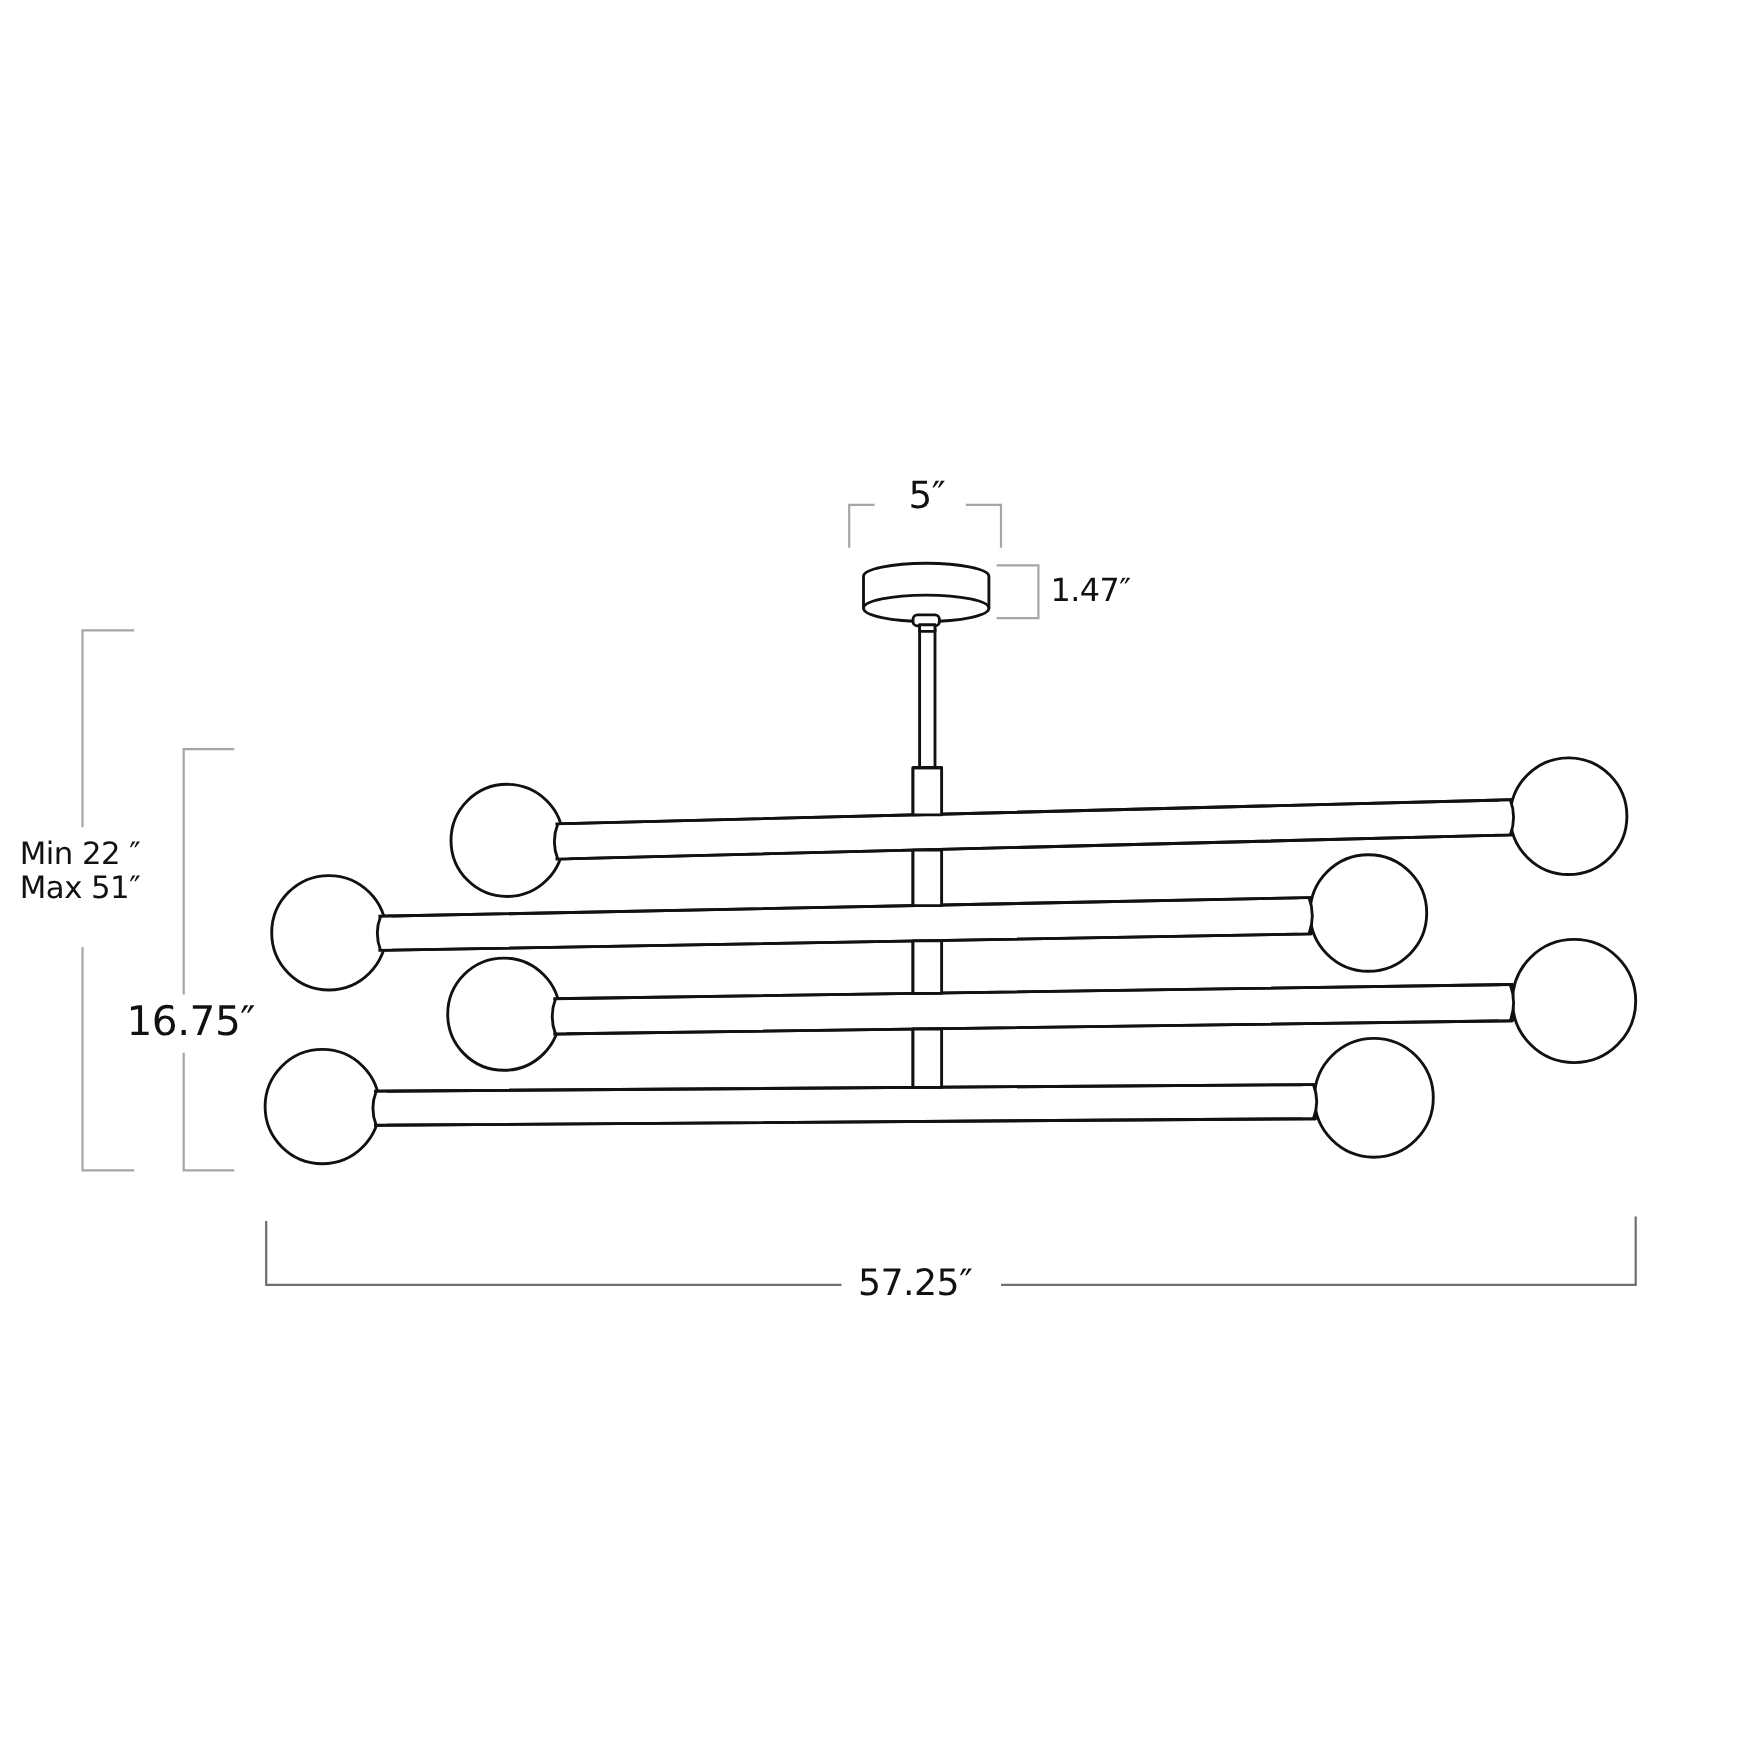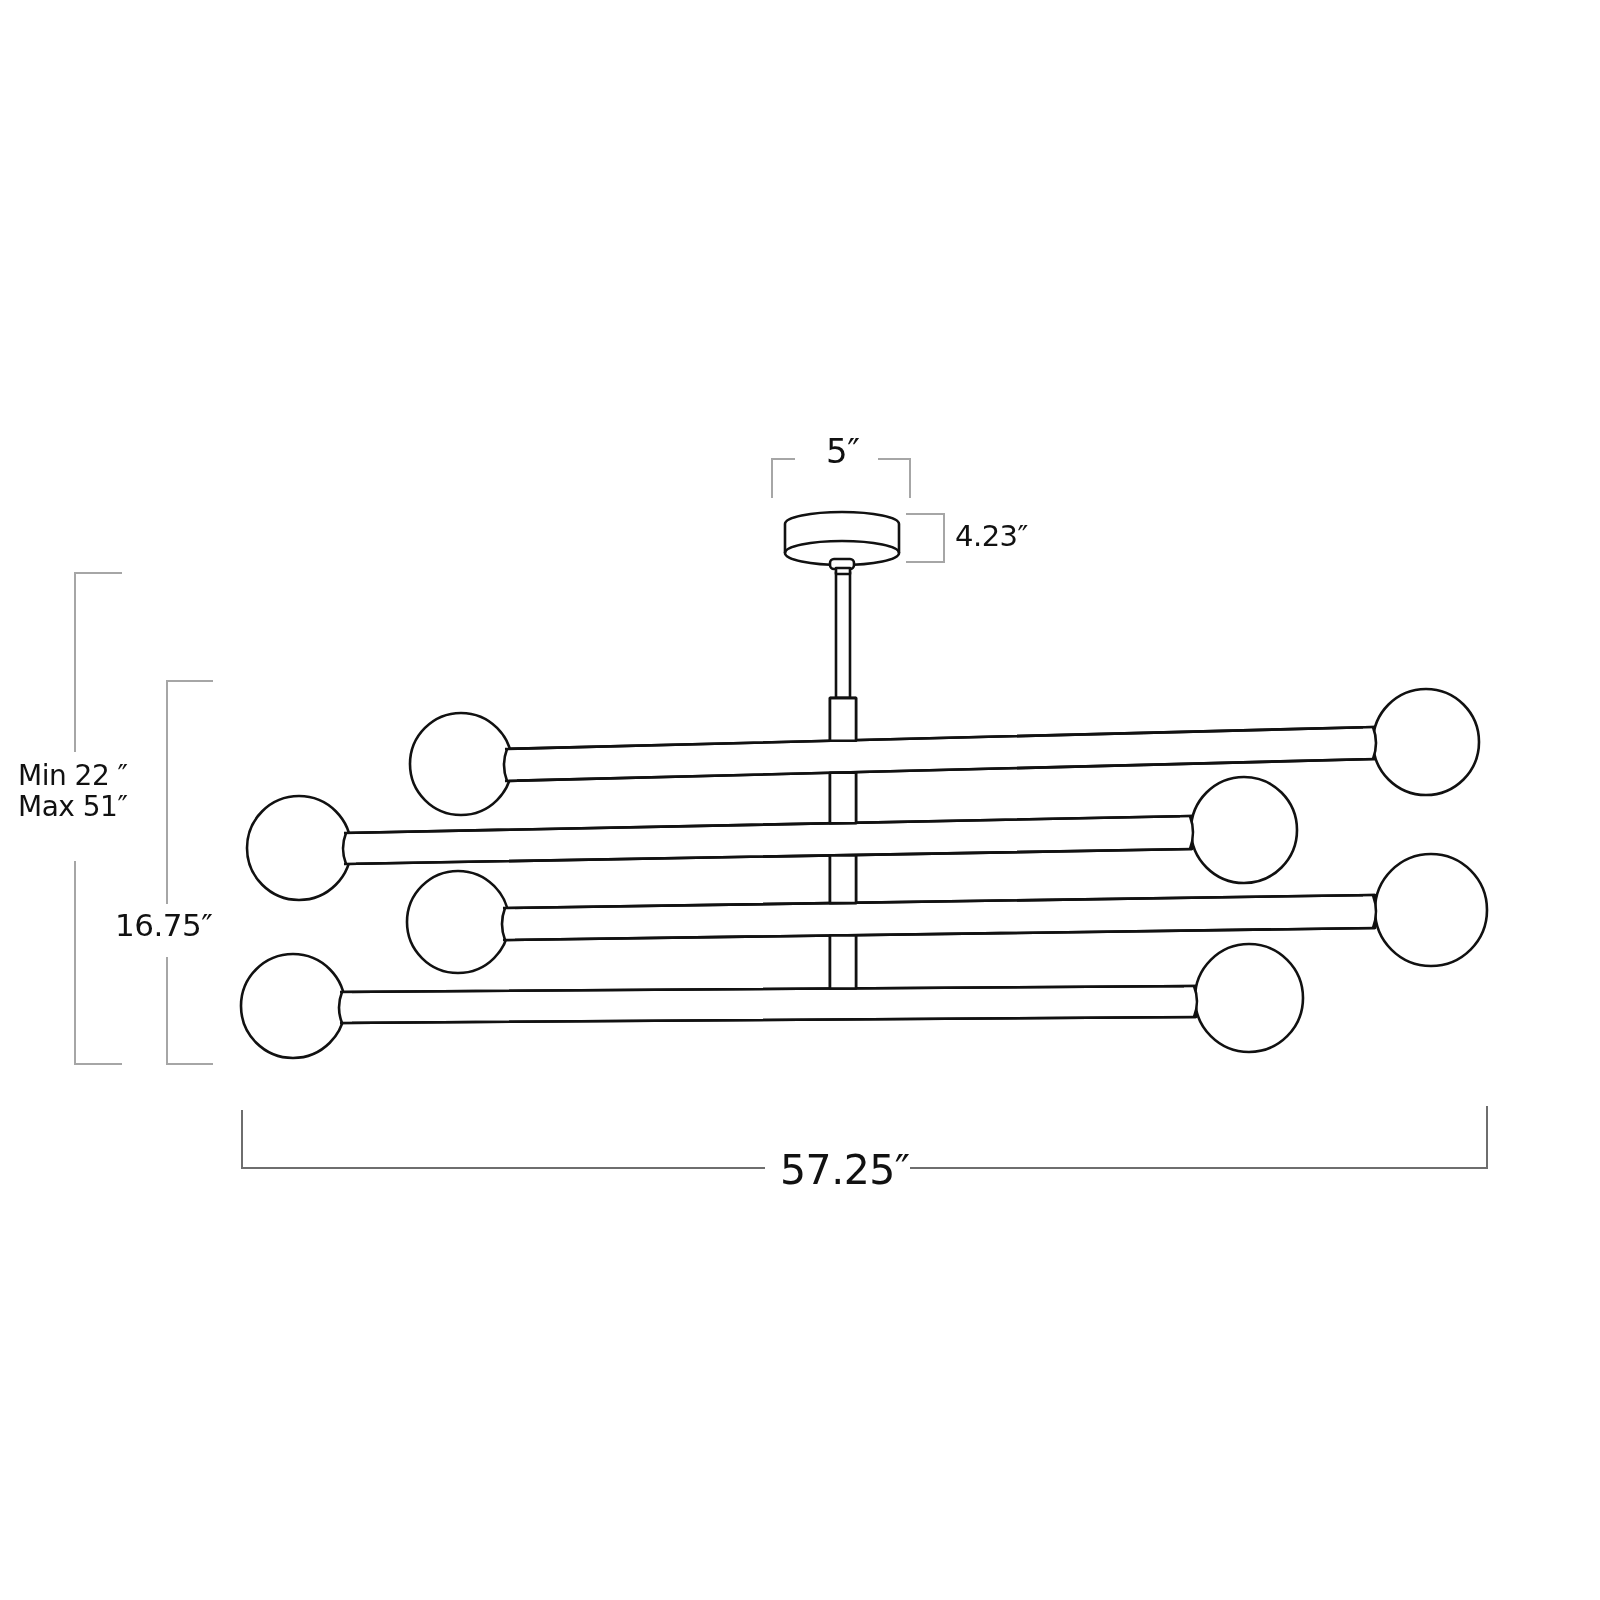"4.23″" div.dim-label { text: 4.23 -> 1.47 }
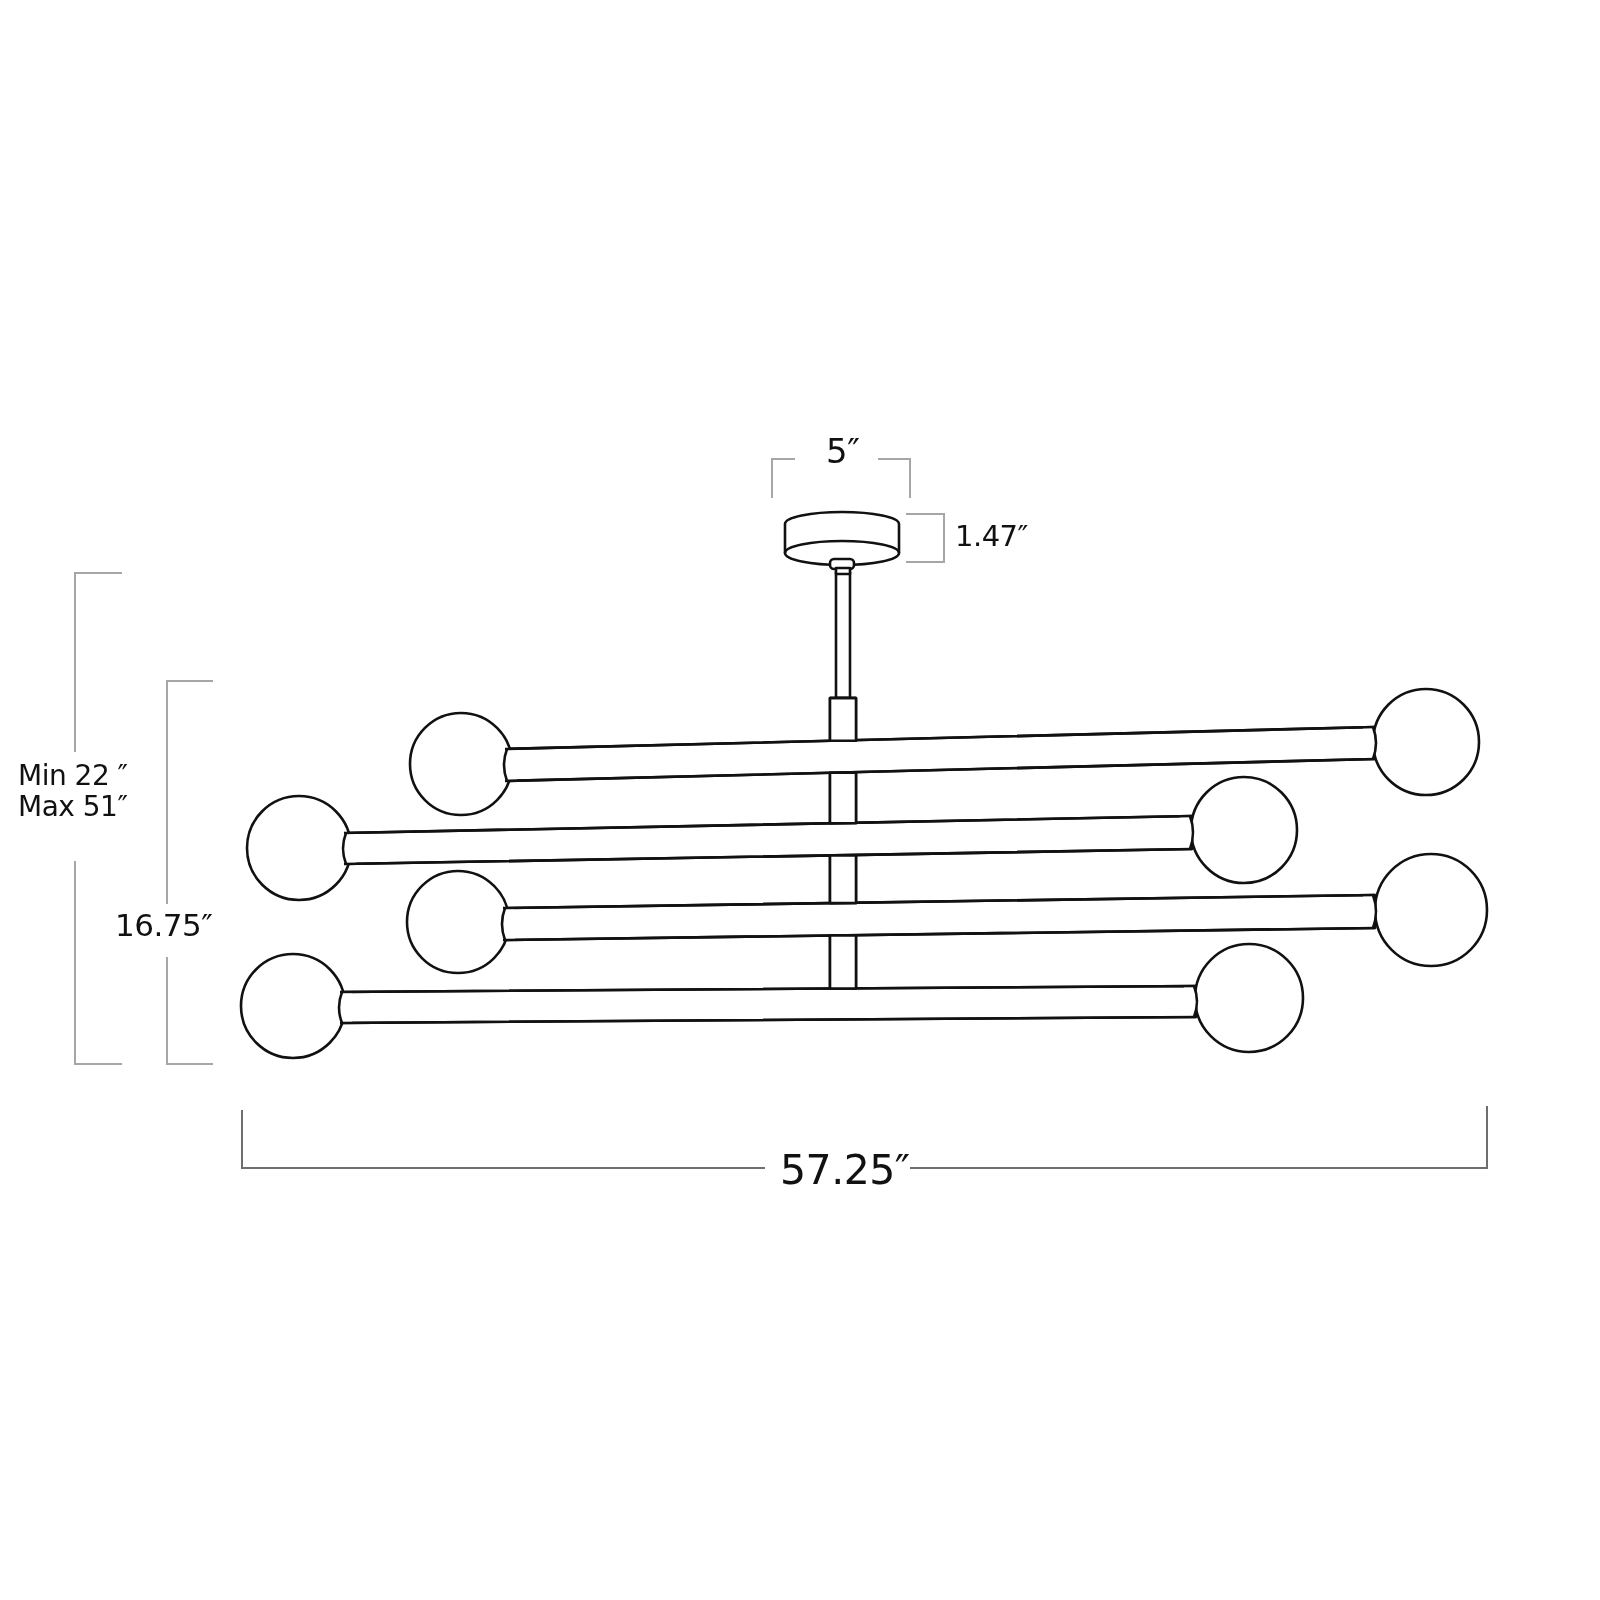"16.75″" .dim-body-height { font-size: 31px -> 37px }
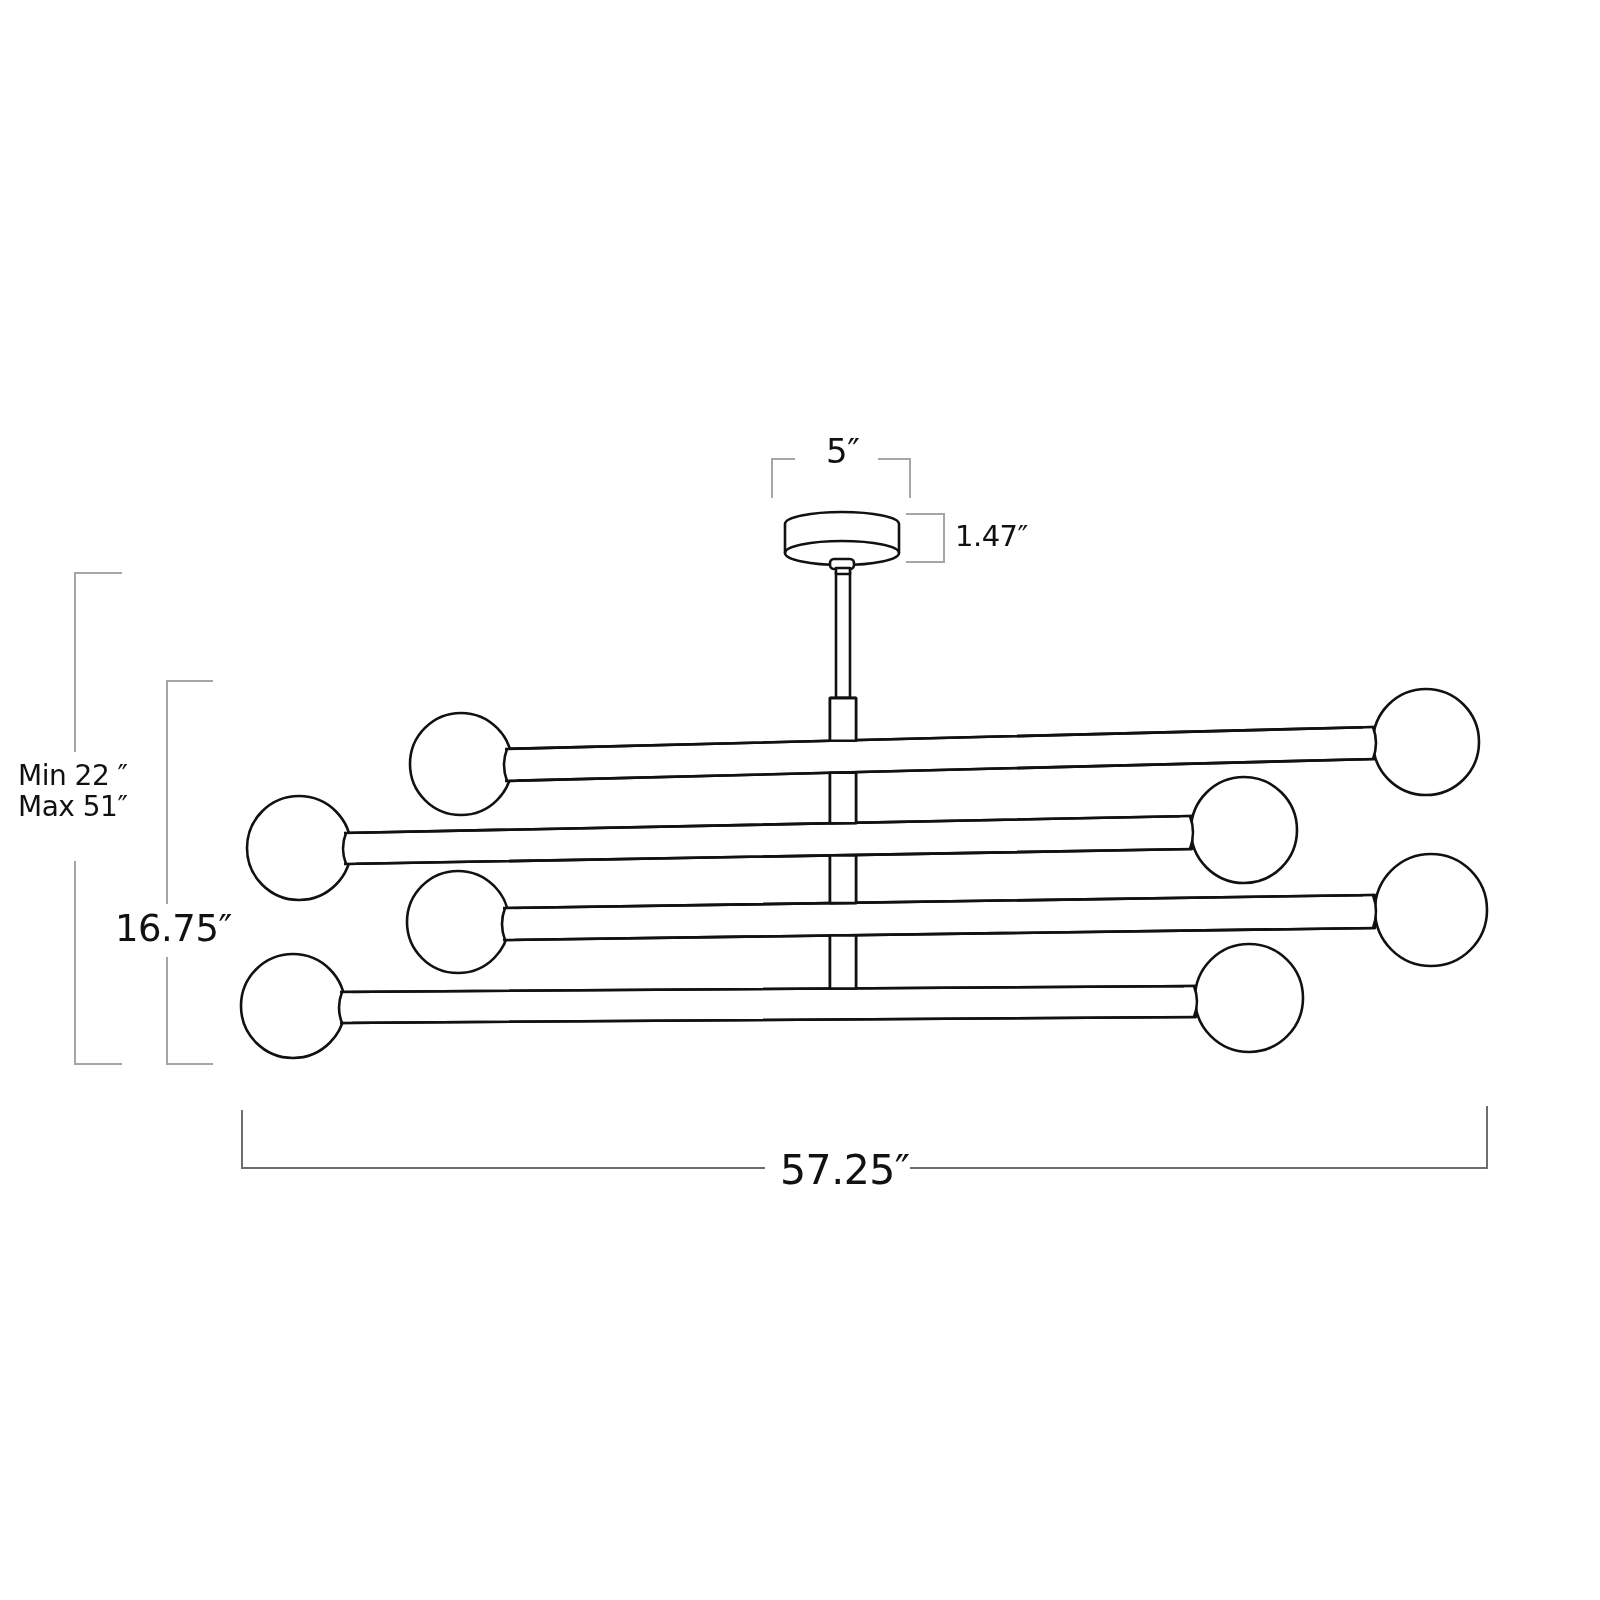"57.25″" .dim-overall-width { font-size: 41px -> 33px }
